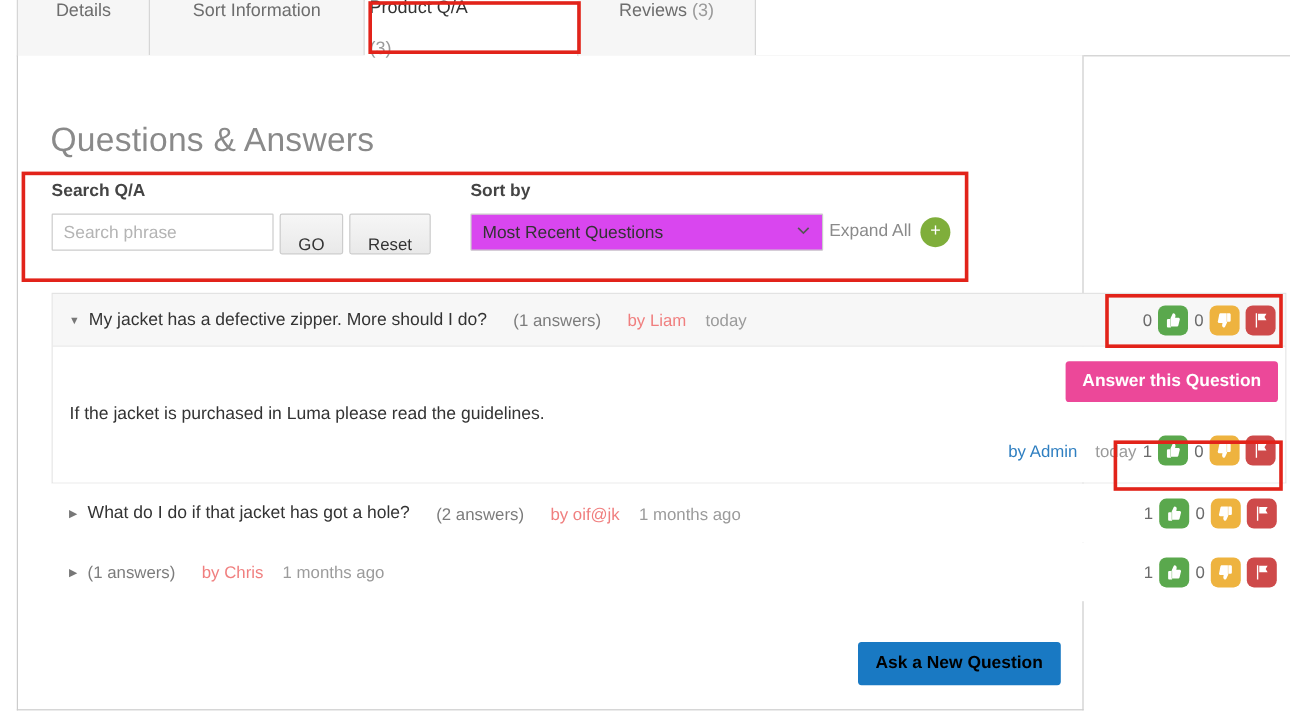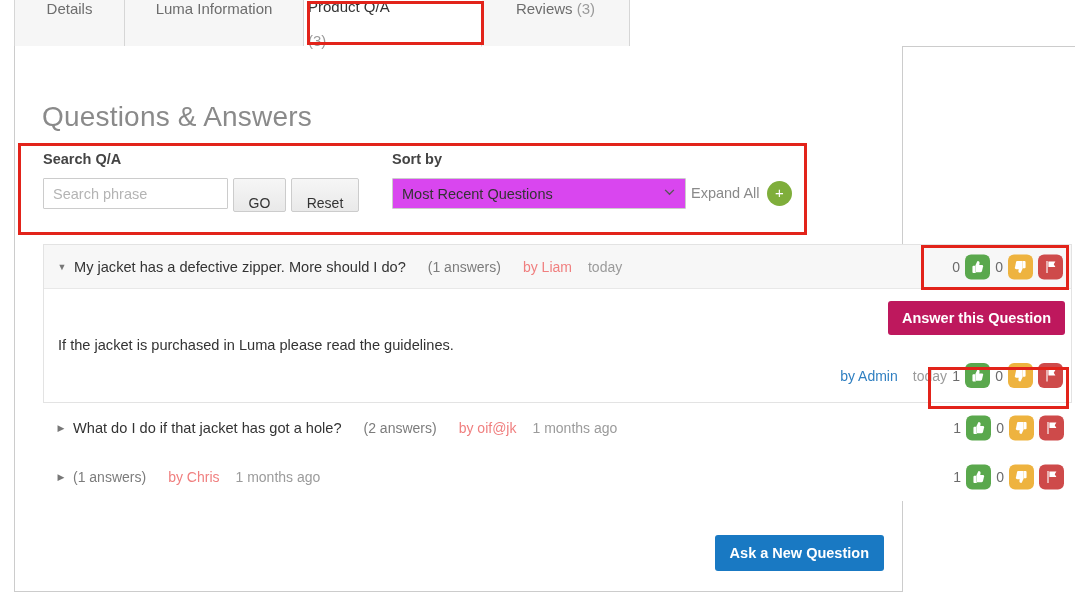"Luma Information" span { text: Luma -> Sort }
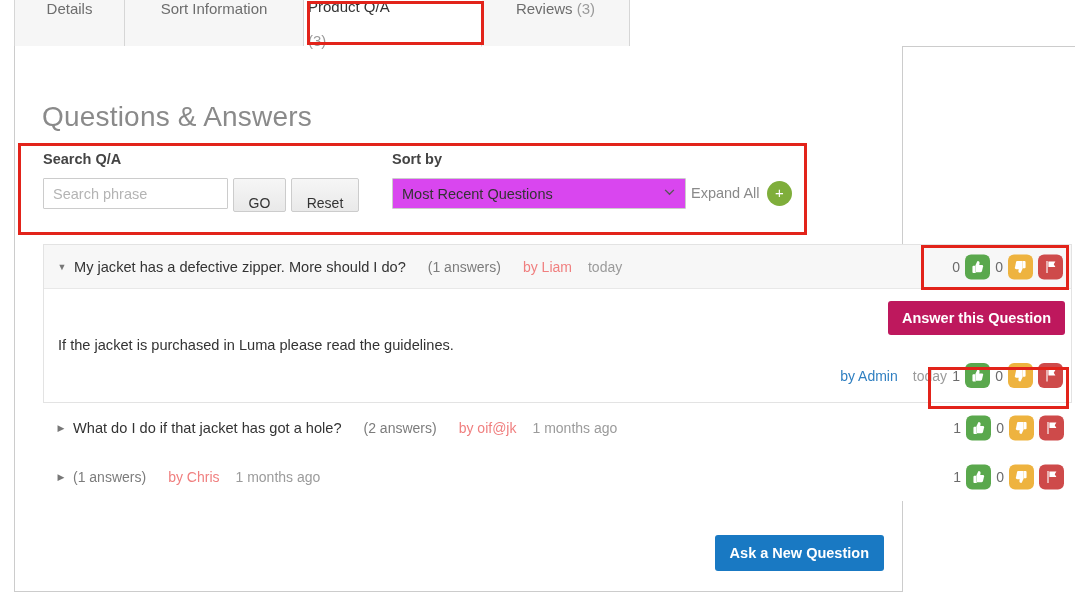"Answer this Question" .answer-btn { background: #be185d -> #ec4899 }
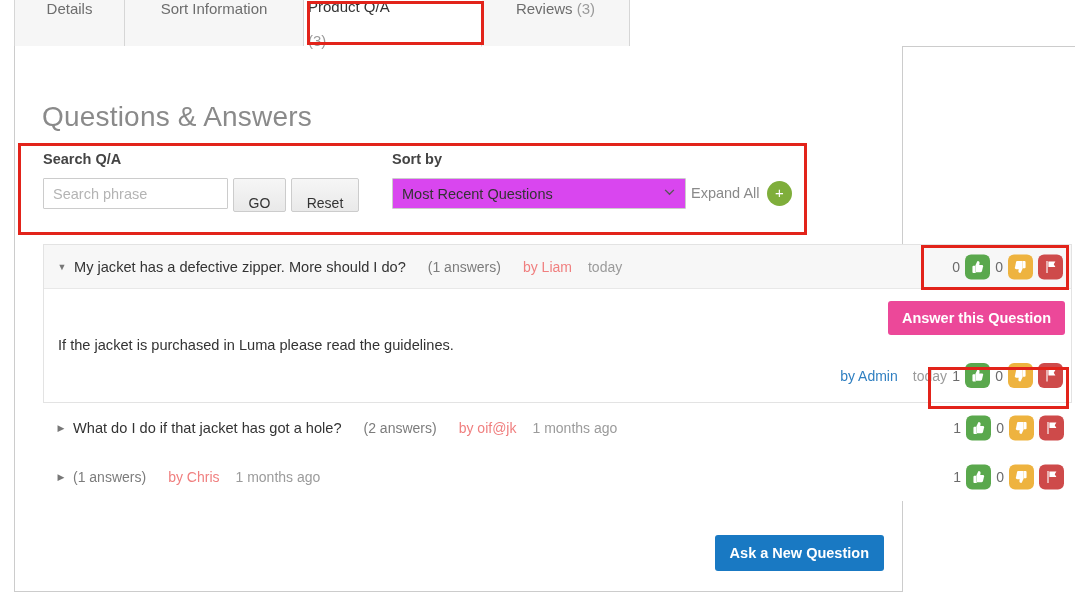"Ask a New Question" .ask-btn { color: #ffffff -> #000000 }
